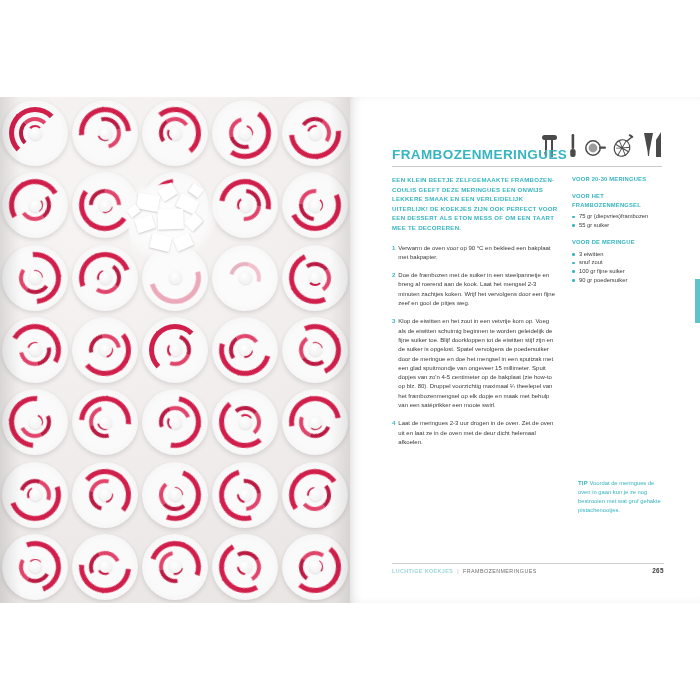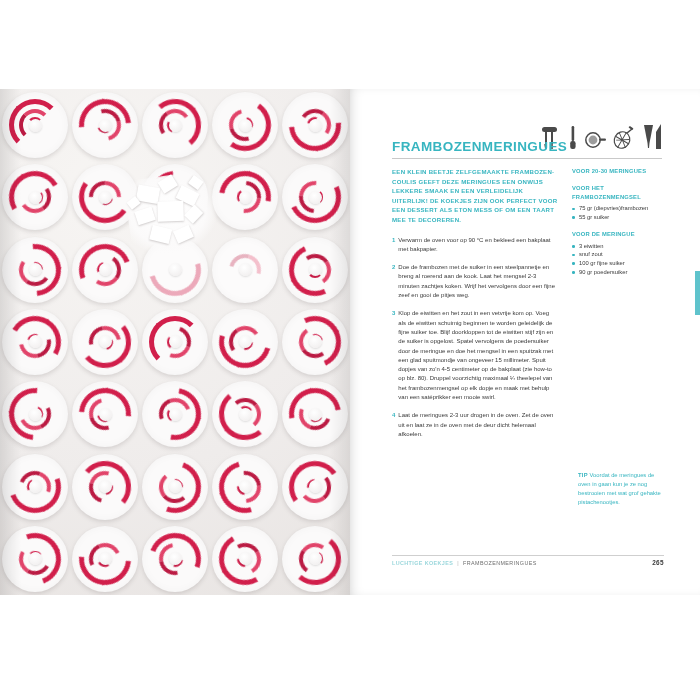"FRAMBOZENMERINGUES" .spread { top: 89px -> 97px }
